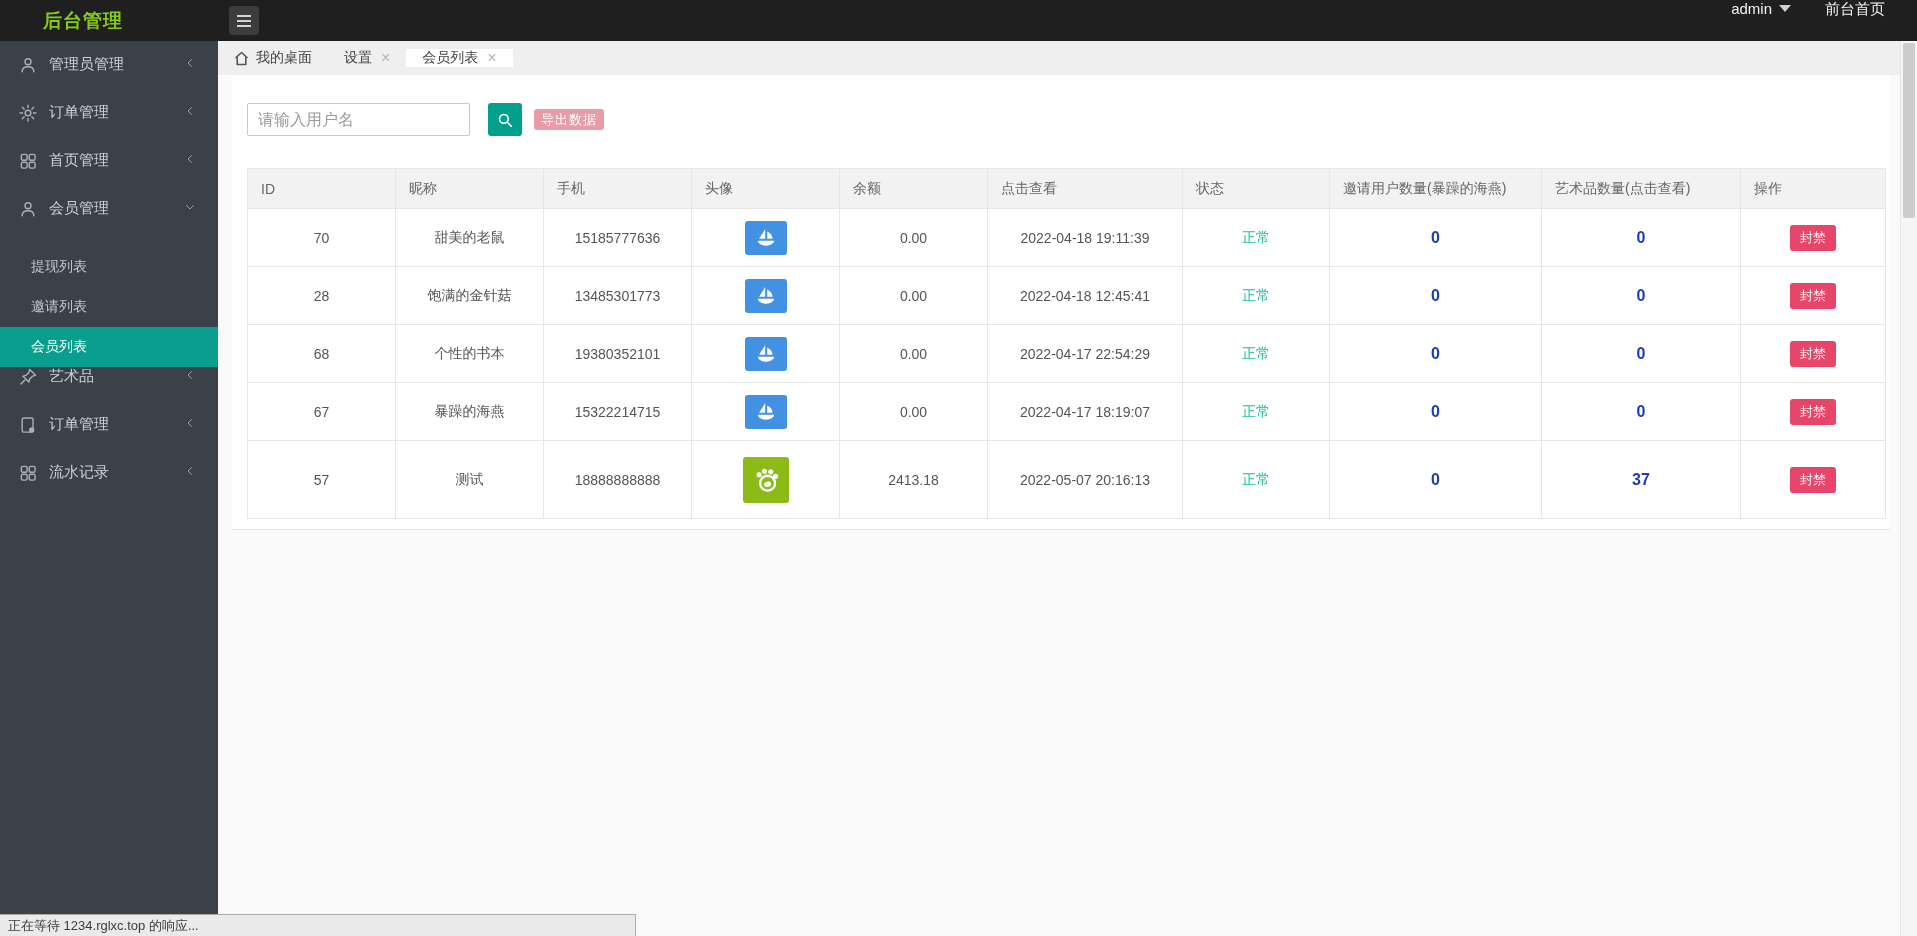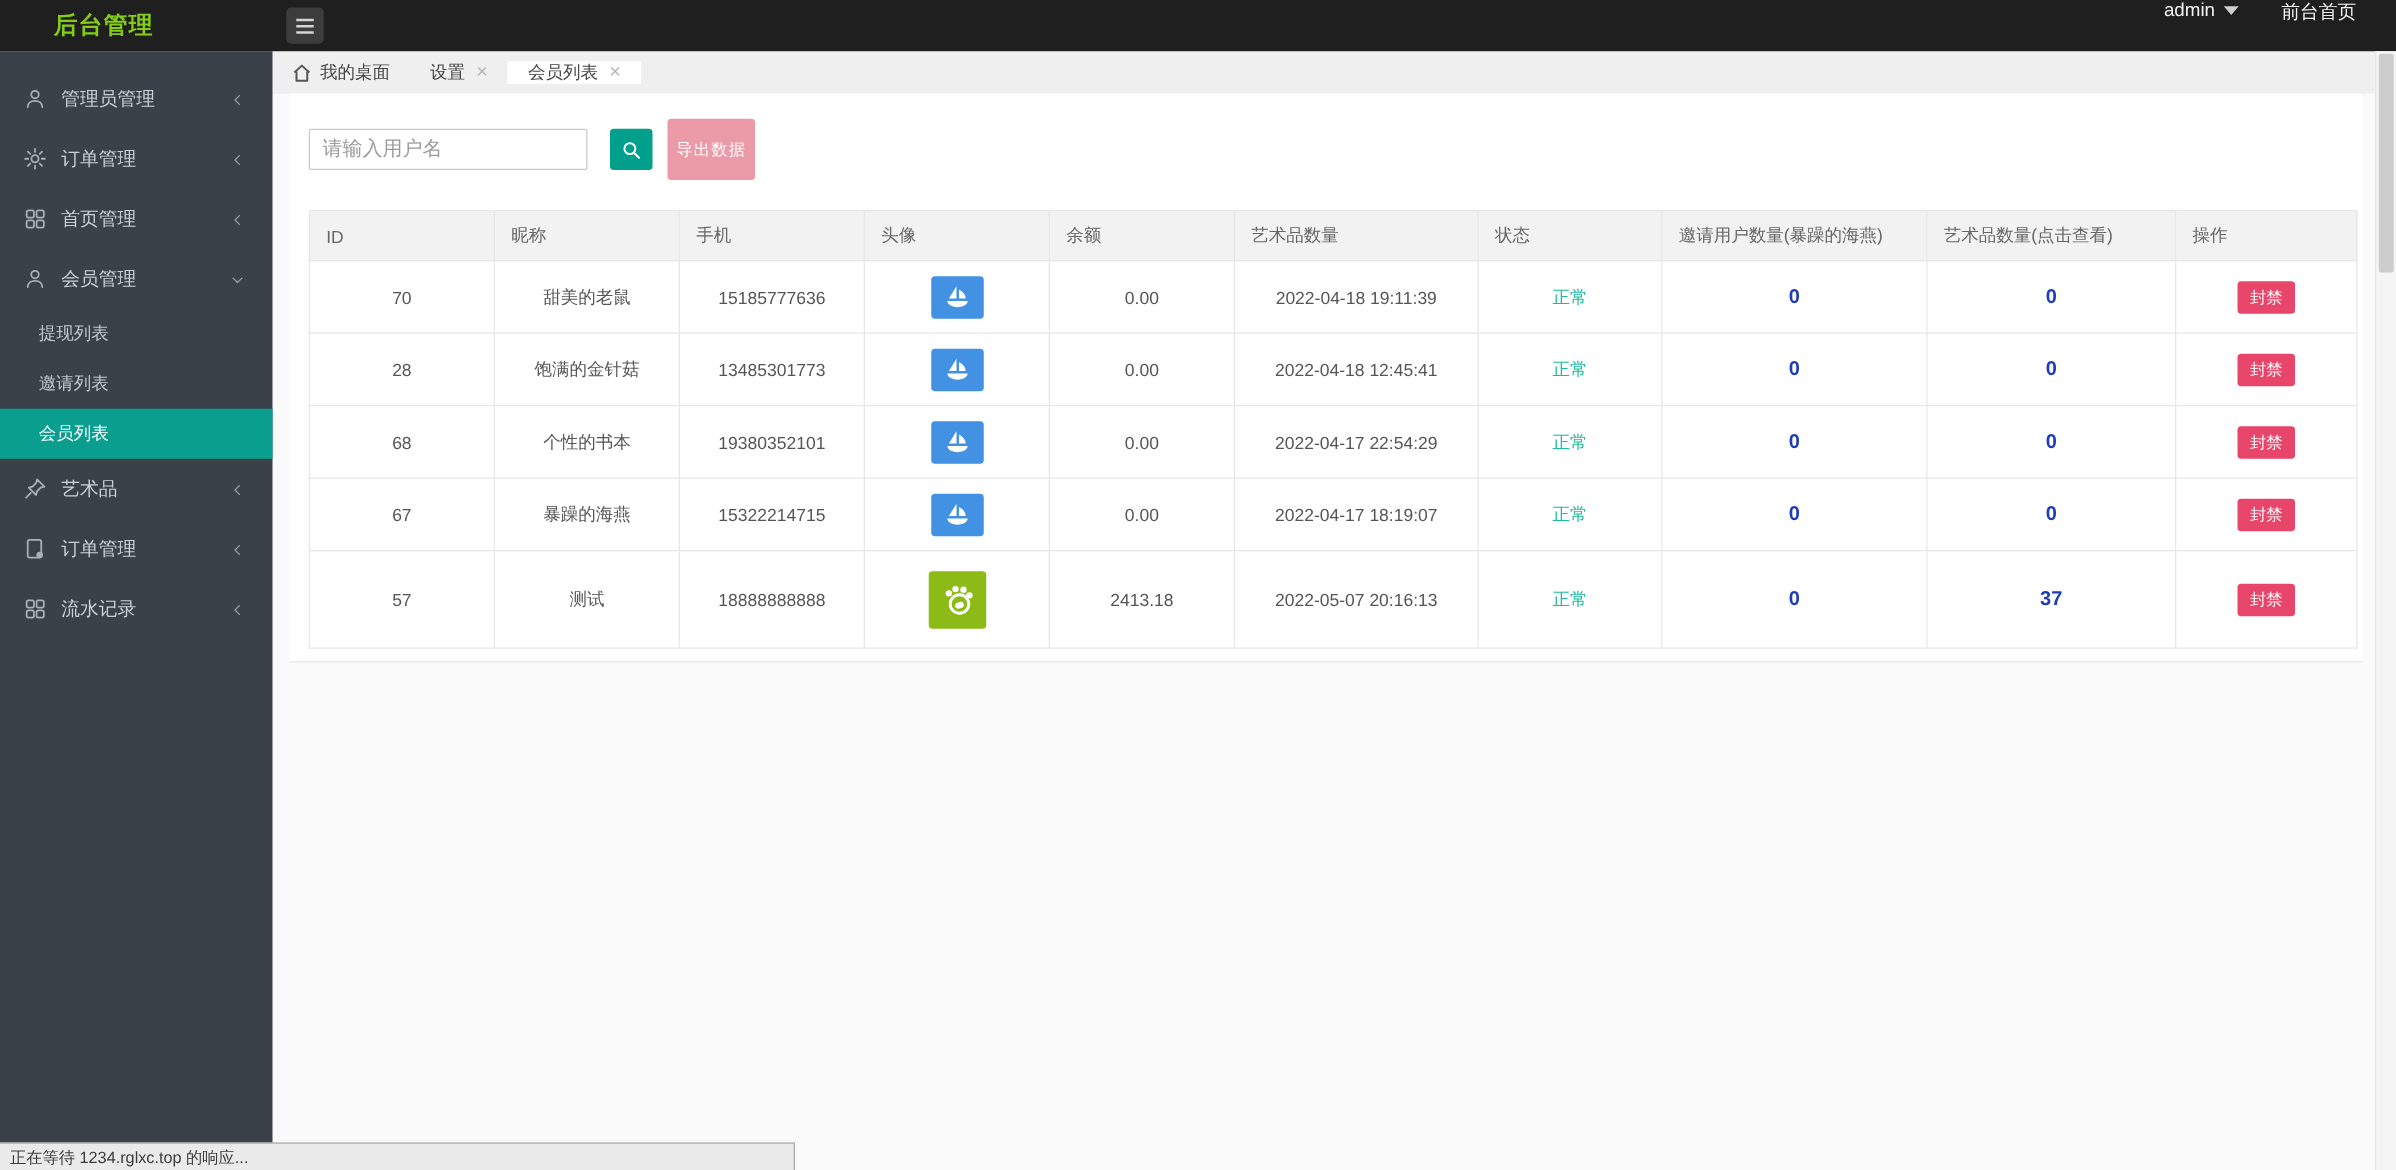"管理员管理" .menu-item { align-items: center -> none }
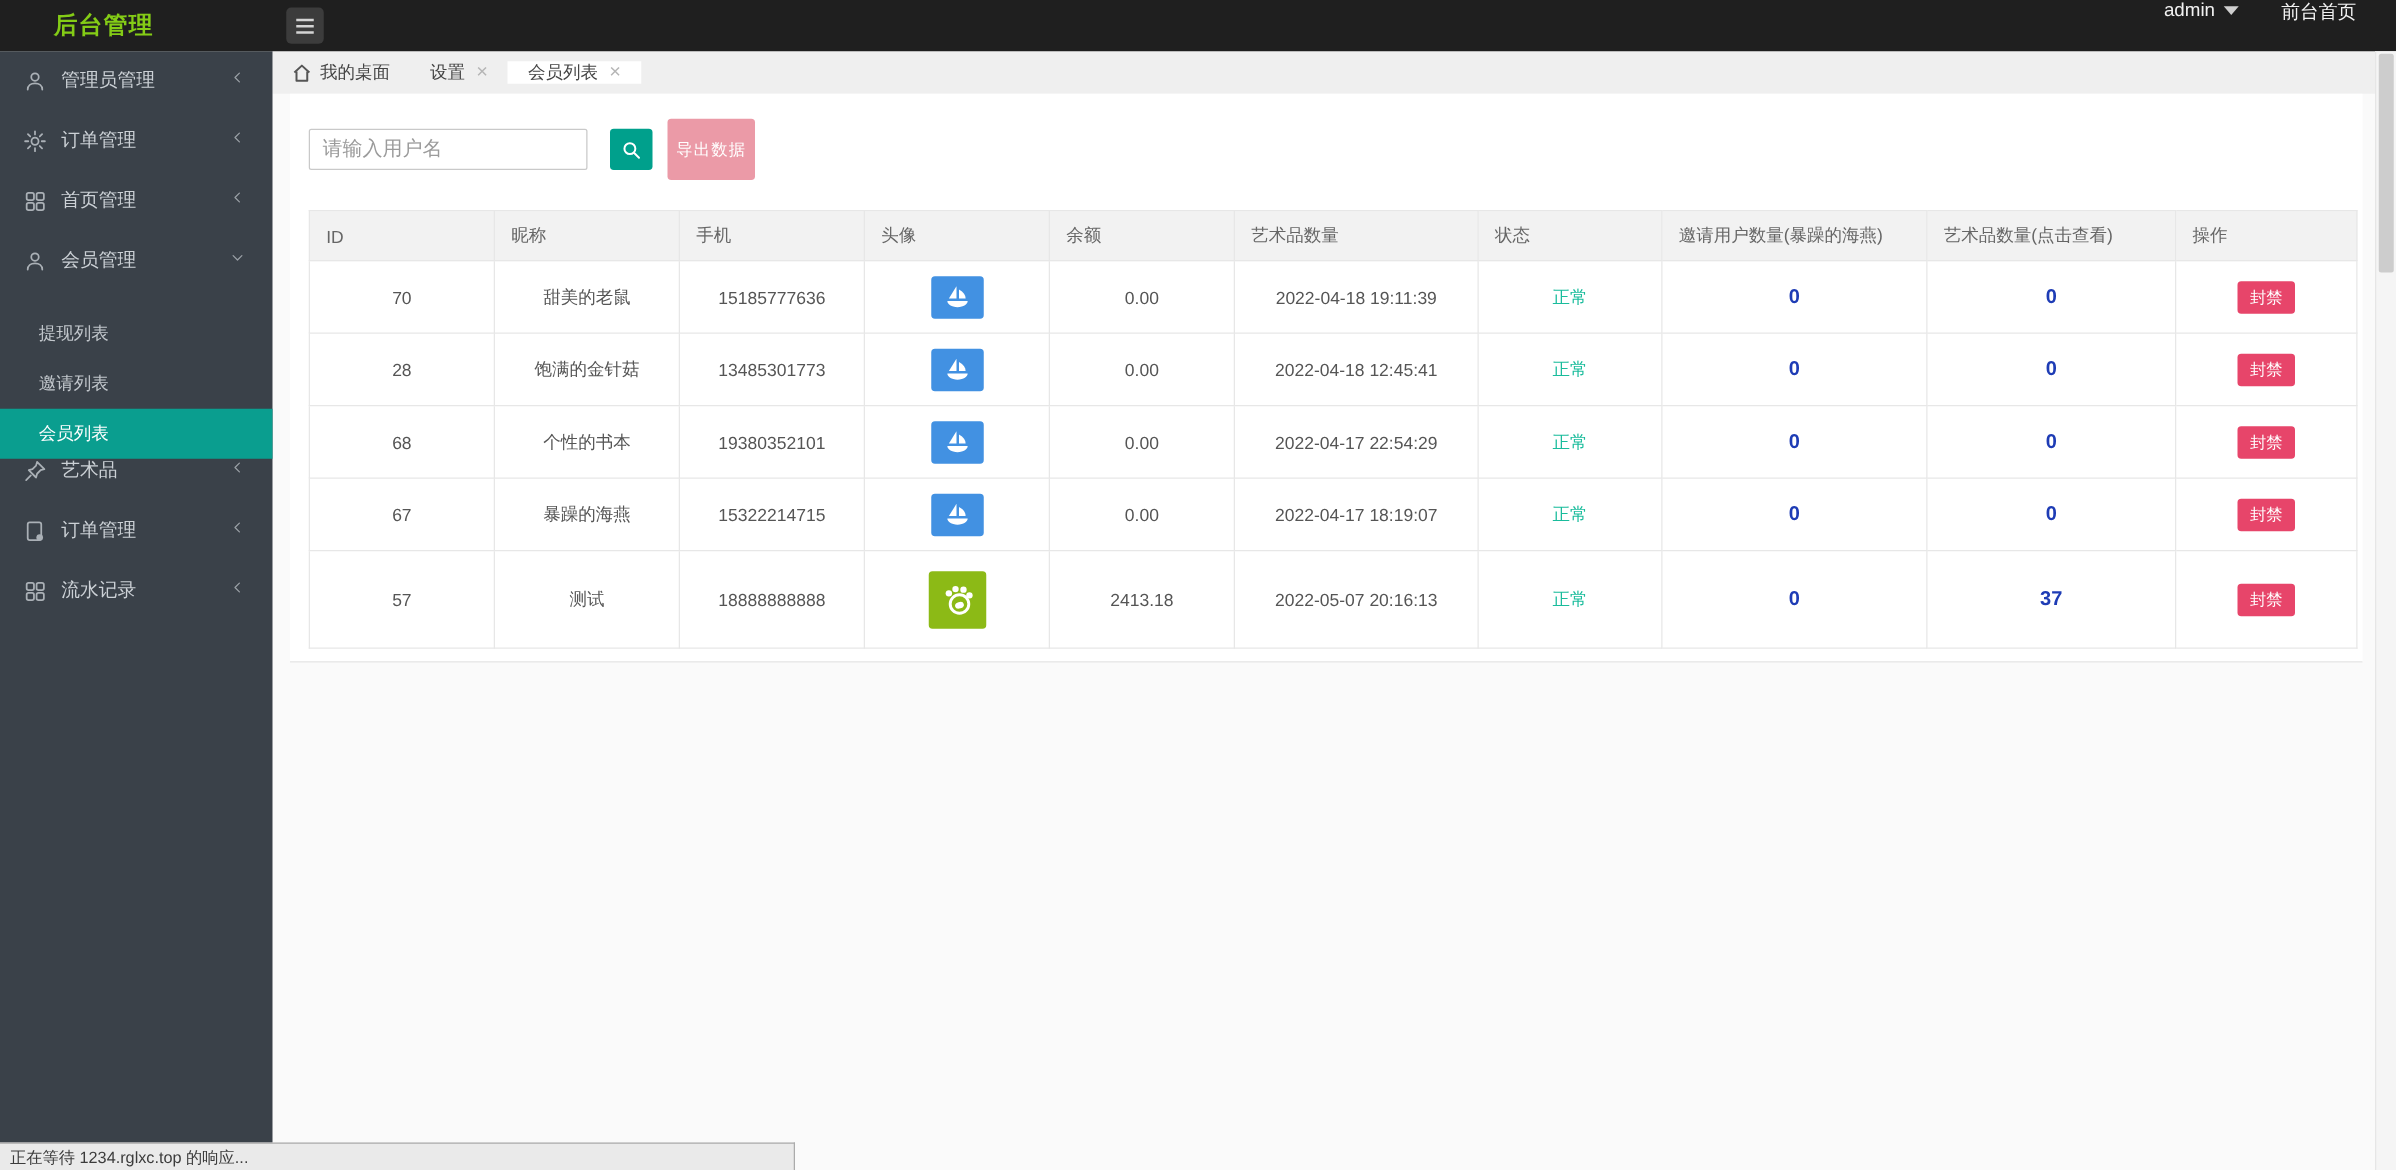"导出数据" .export-btn { height: 49px -> 21px }
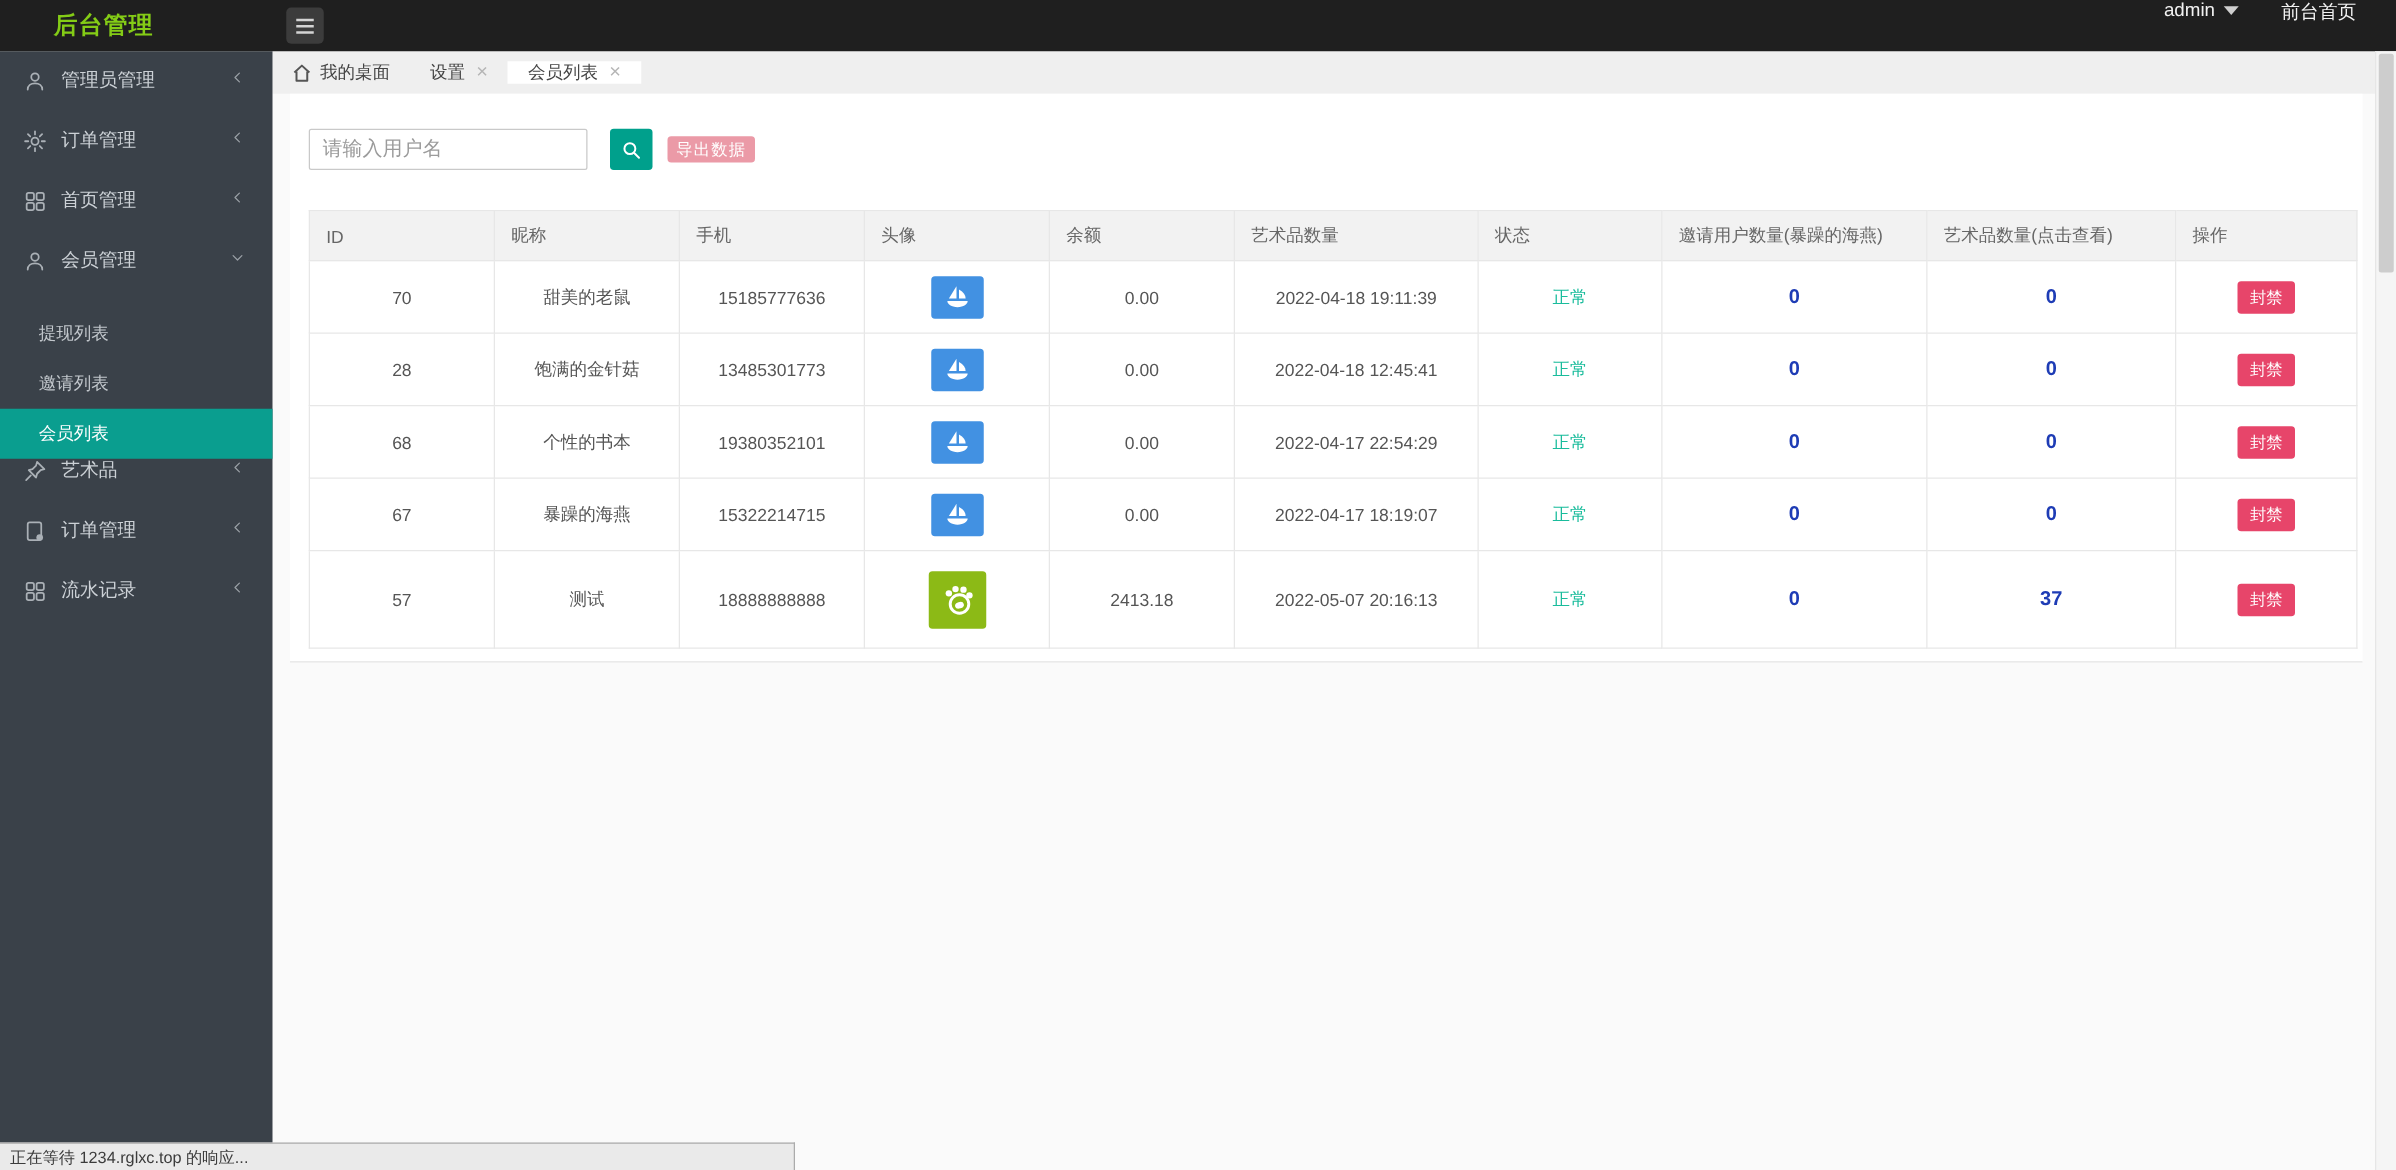"艺术品数量" th { text: 艺术品数量 -> 点击查看 }
